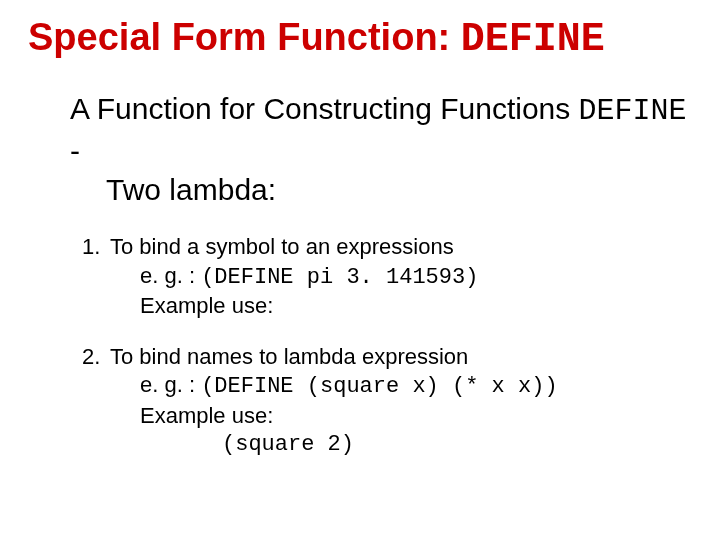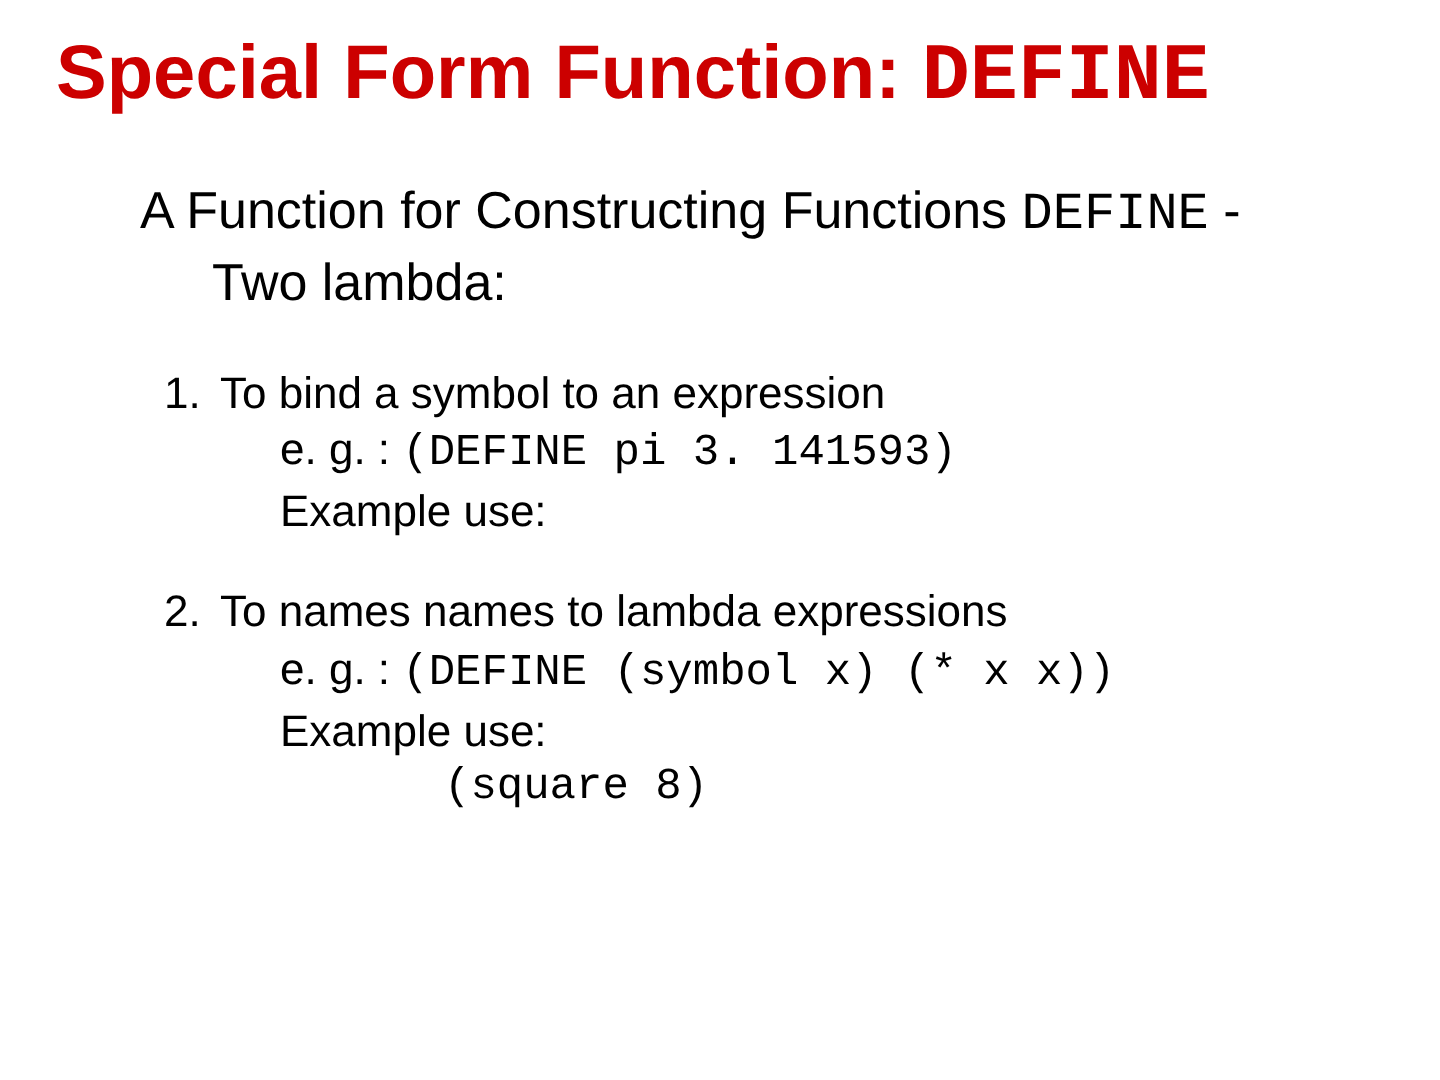"A Function for Constructing Functions" .intro { font-size: 26px -> 30px }
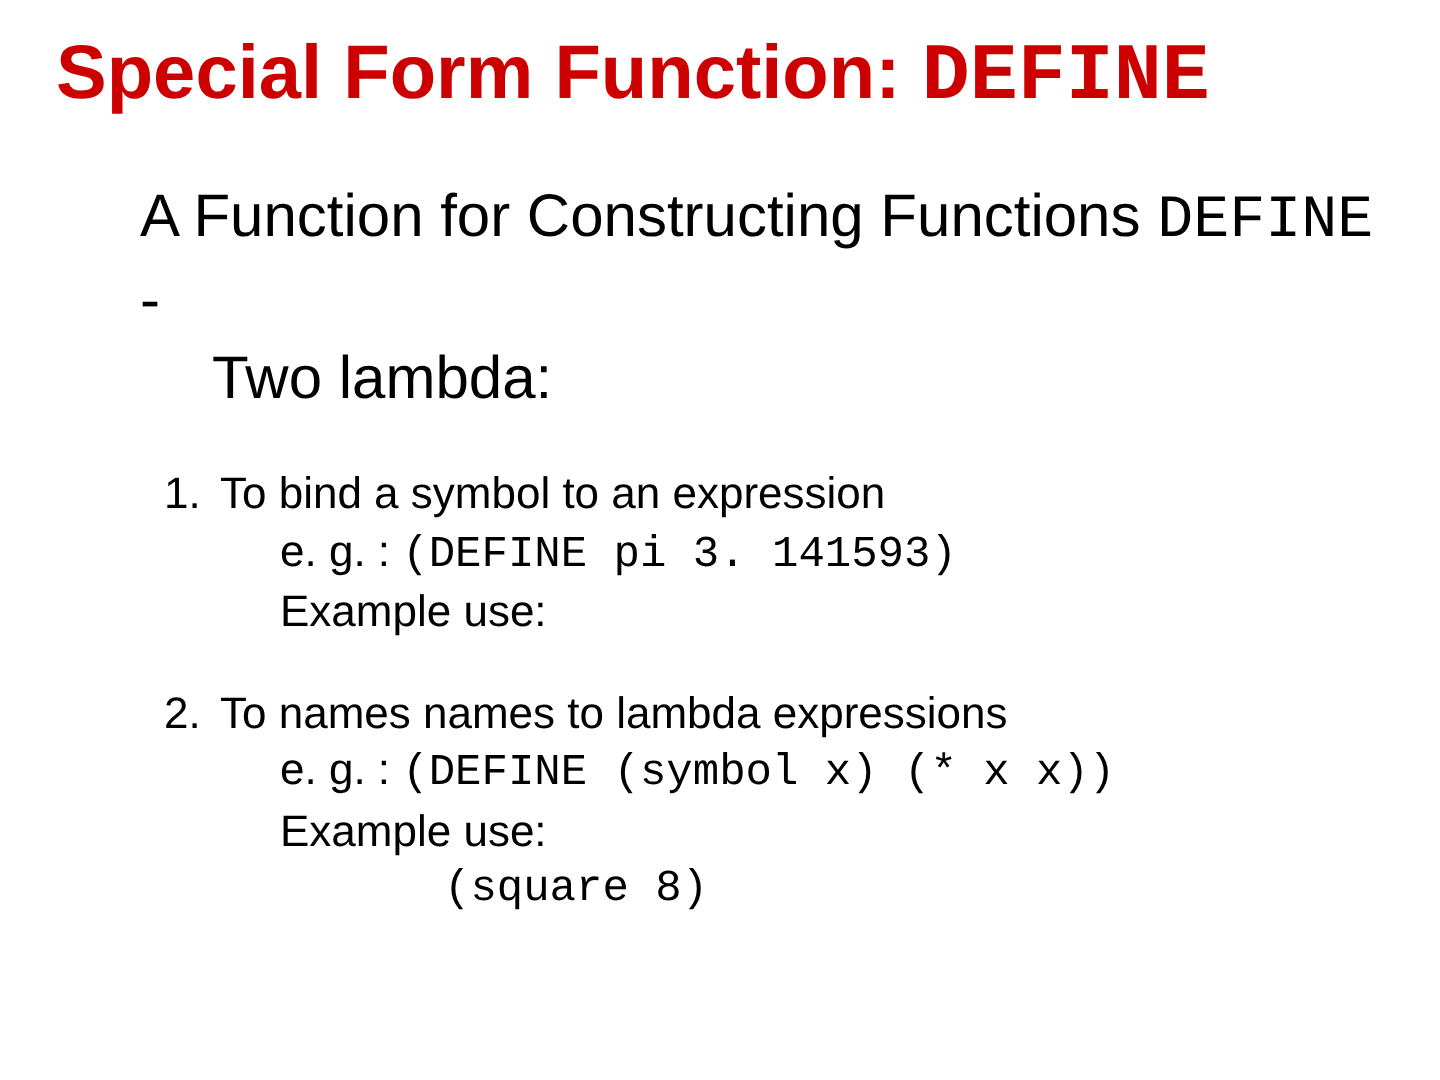"To bind a symbol to" span { text: expression -> expressions }
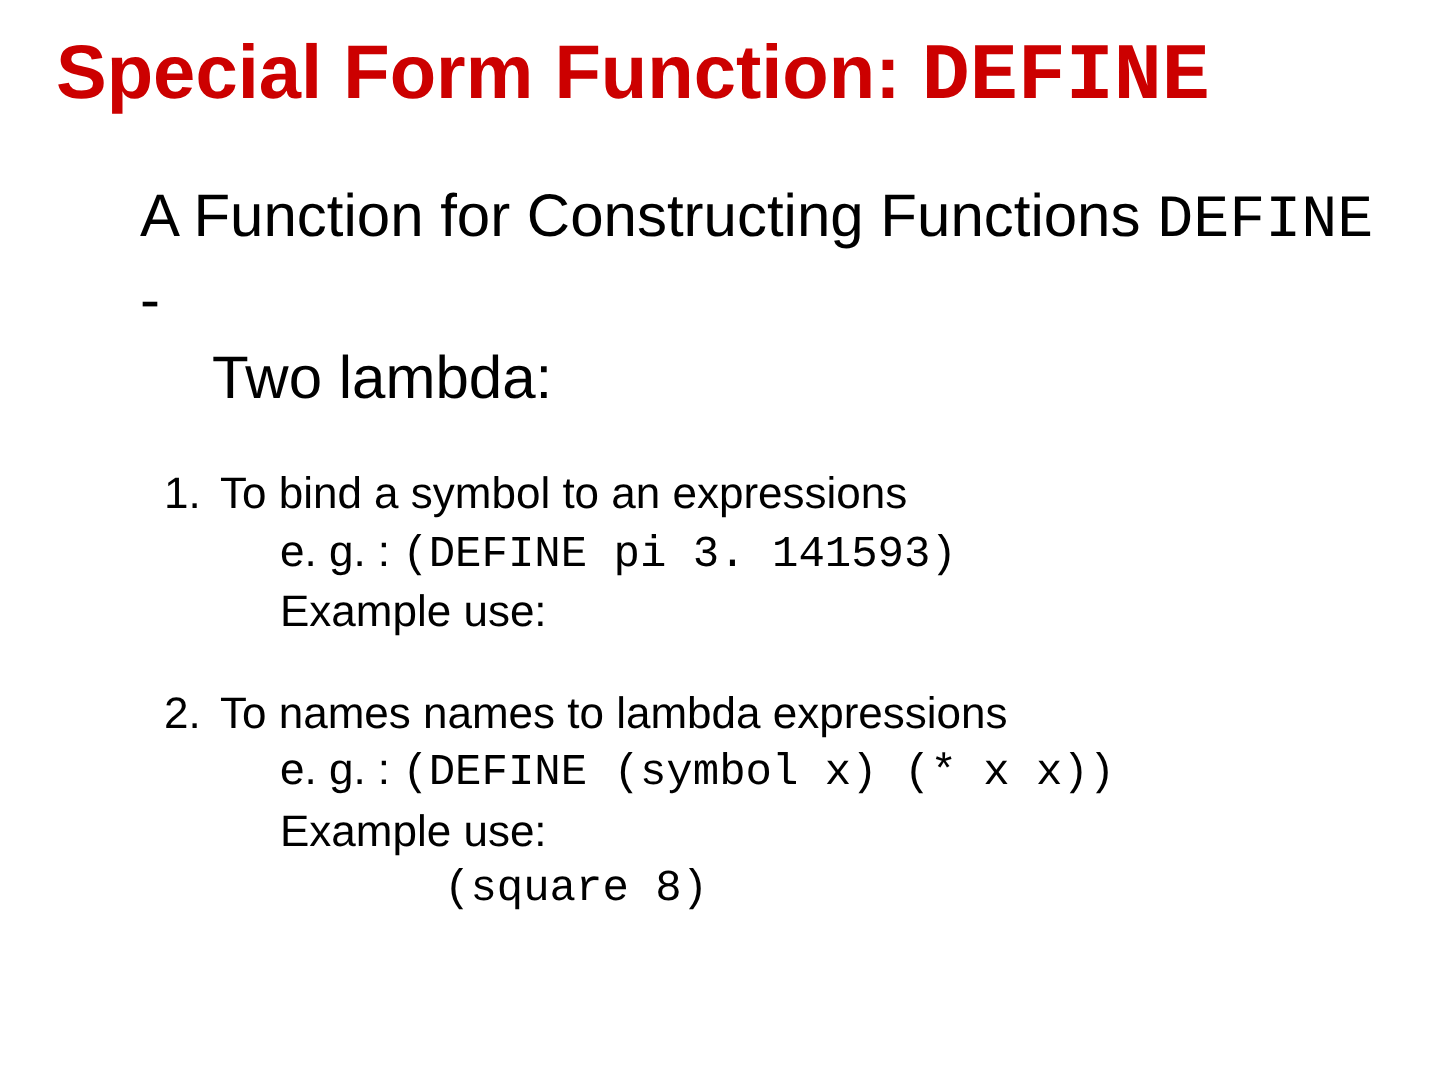"To names names to lambda" span { text: names names to lambda expressions -> bind names to lambda expression }
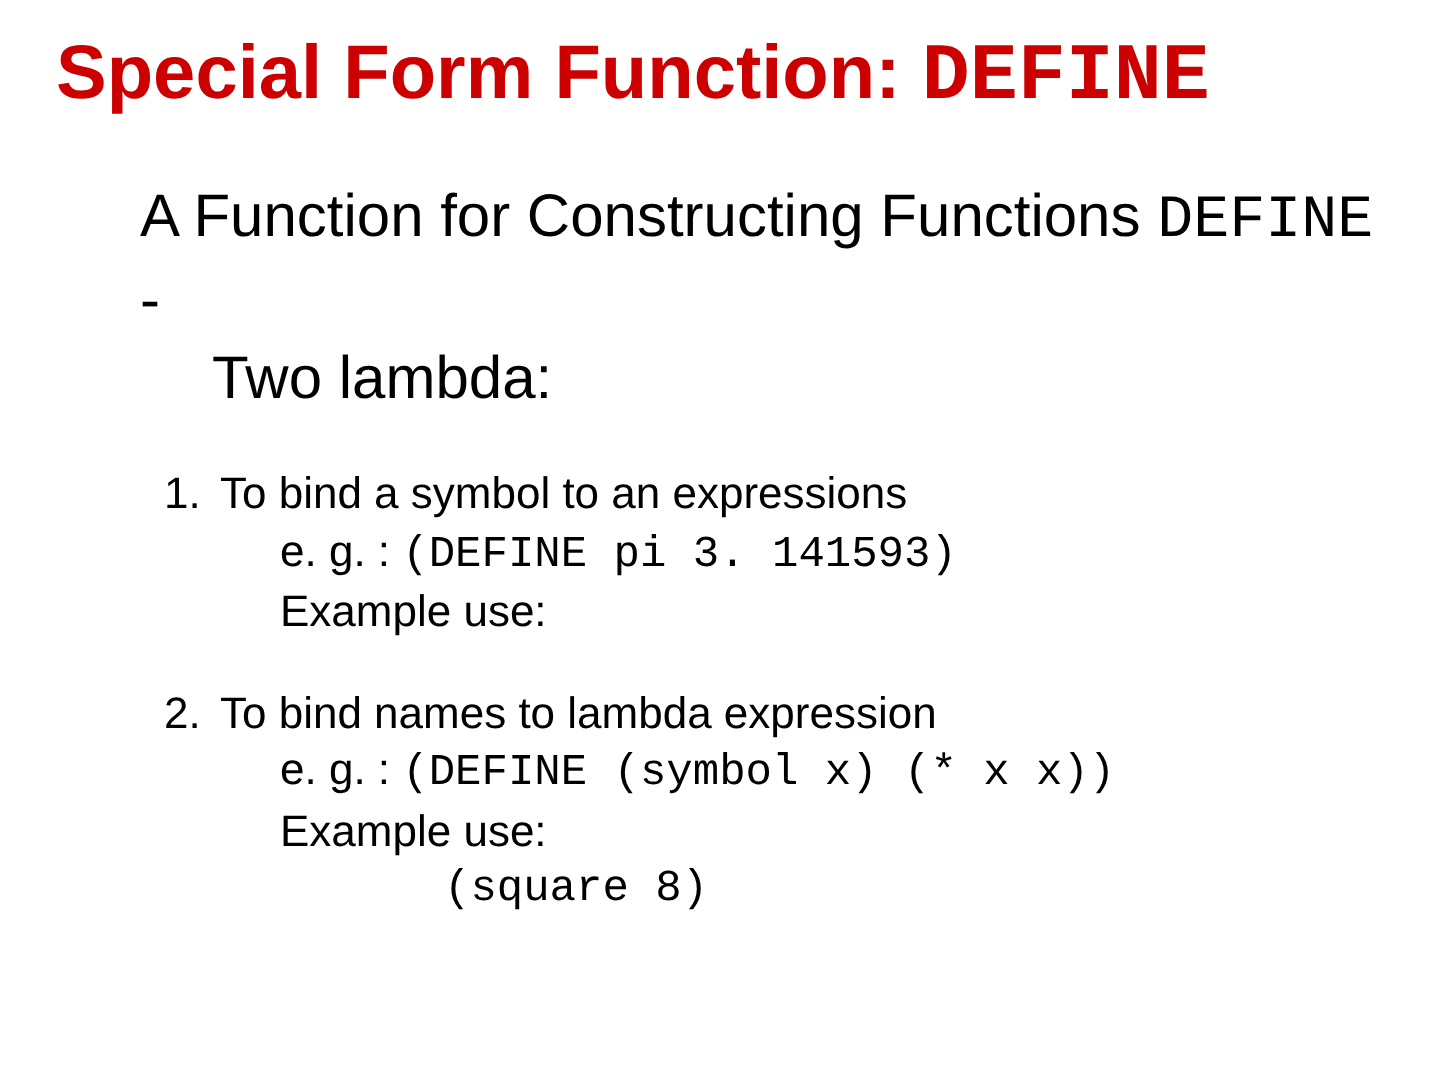"(DEFINE (symbol x) (* x" span.mono { text: symbol -> square }
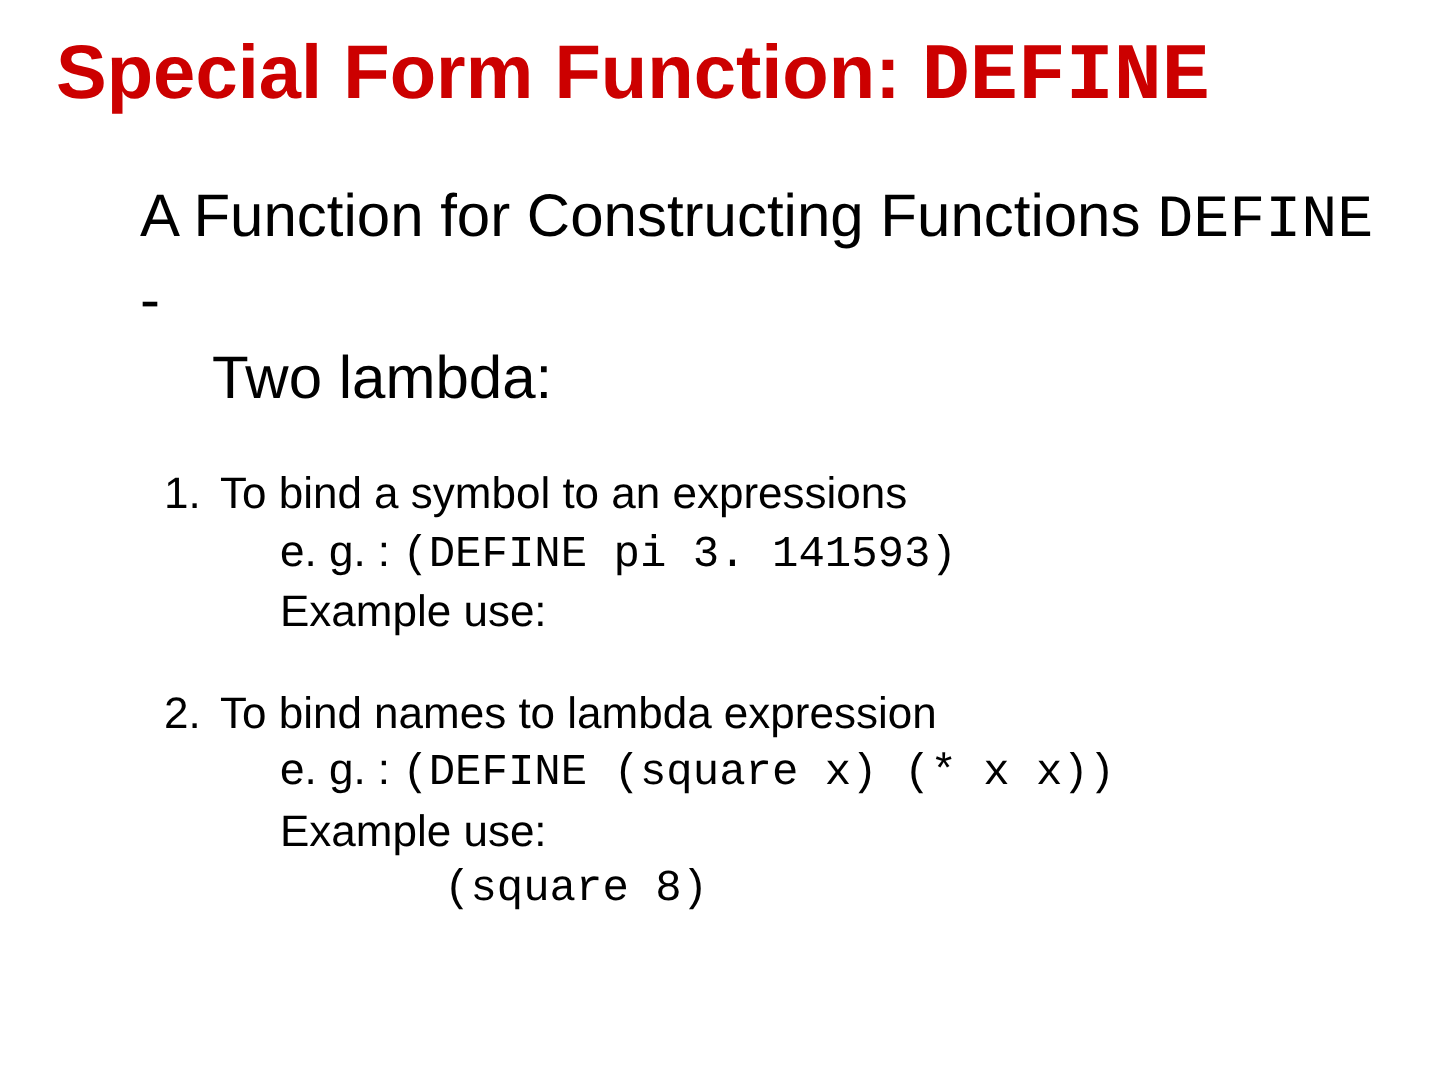"(square 8)" span.indent2 { text: 8 -> 2 }
